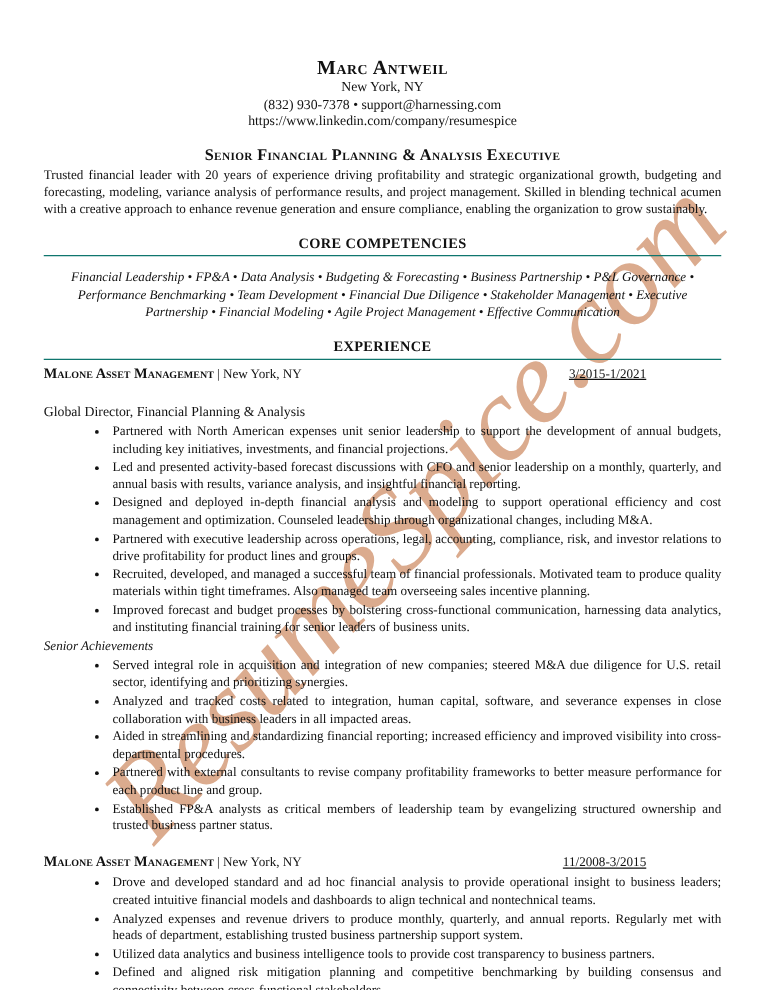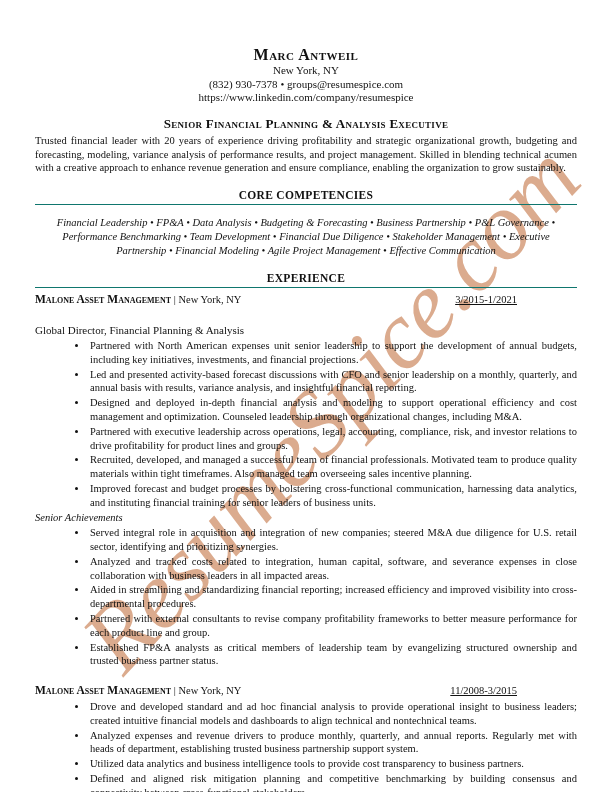"groups@resumespice.com" span { text: groups@resumespice.com -> support@harnessing.com }
